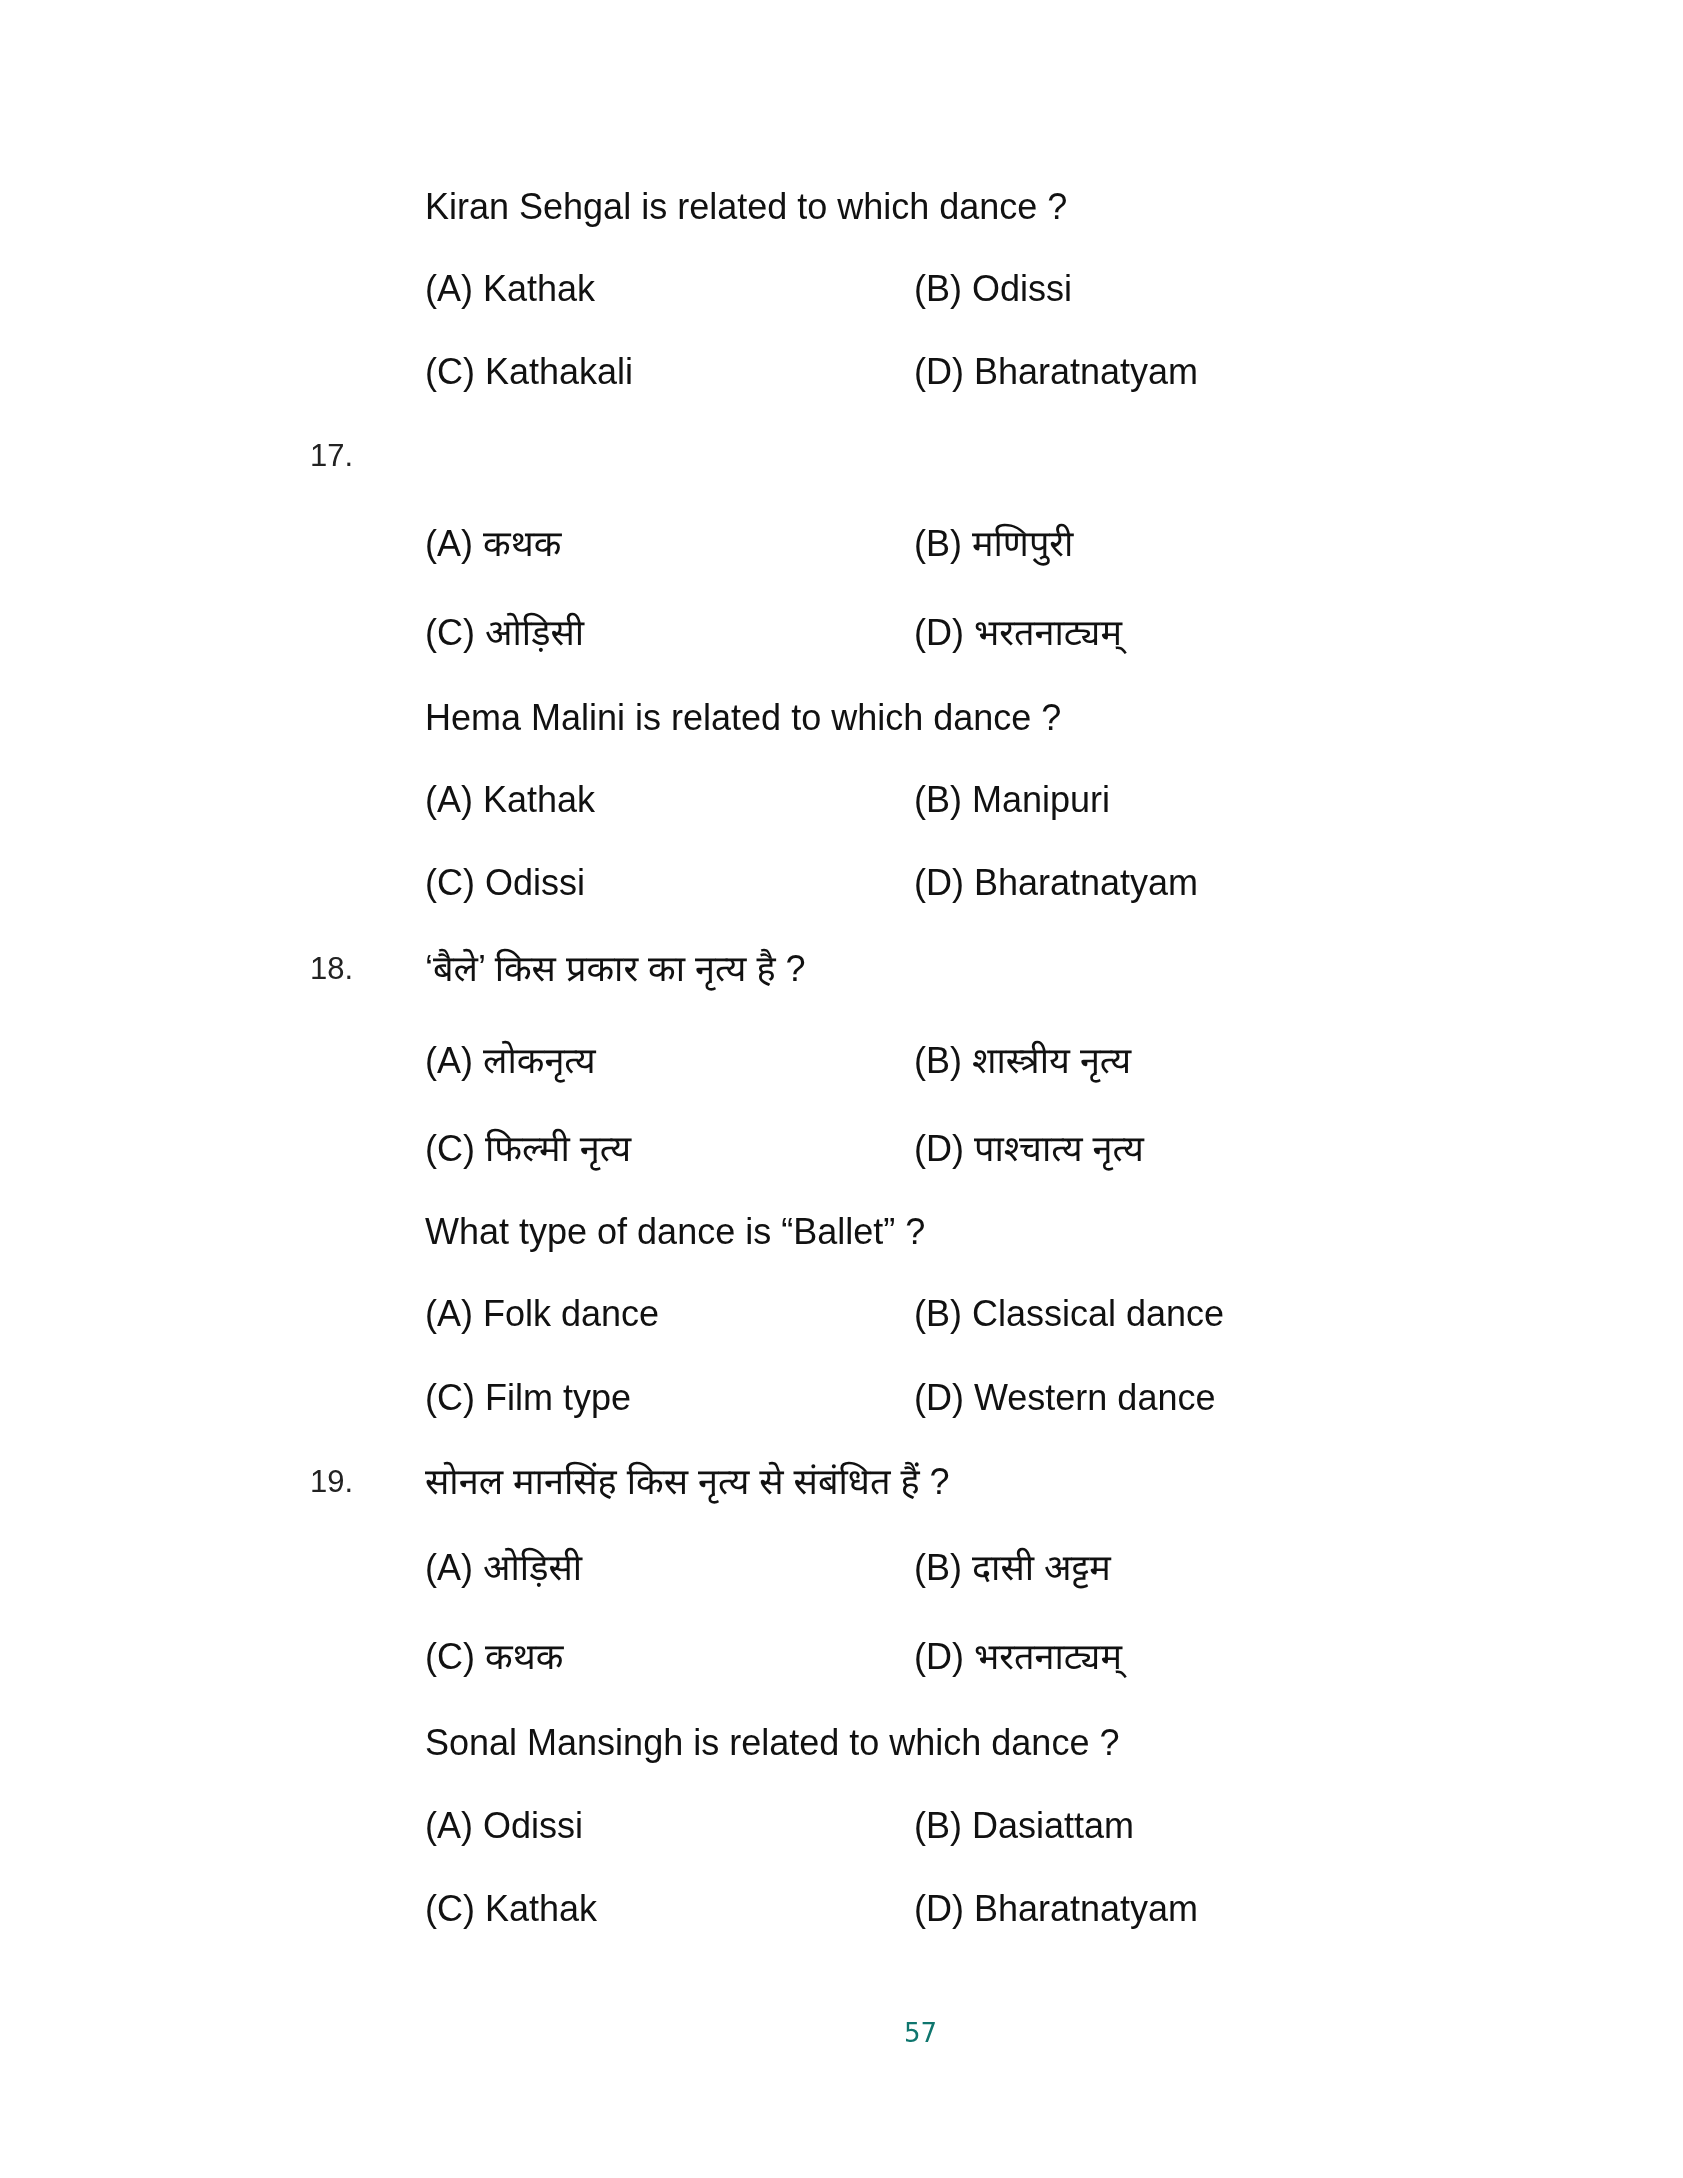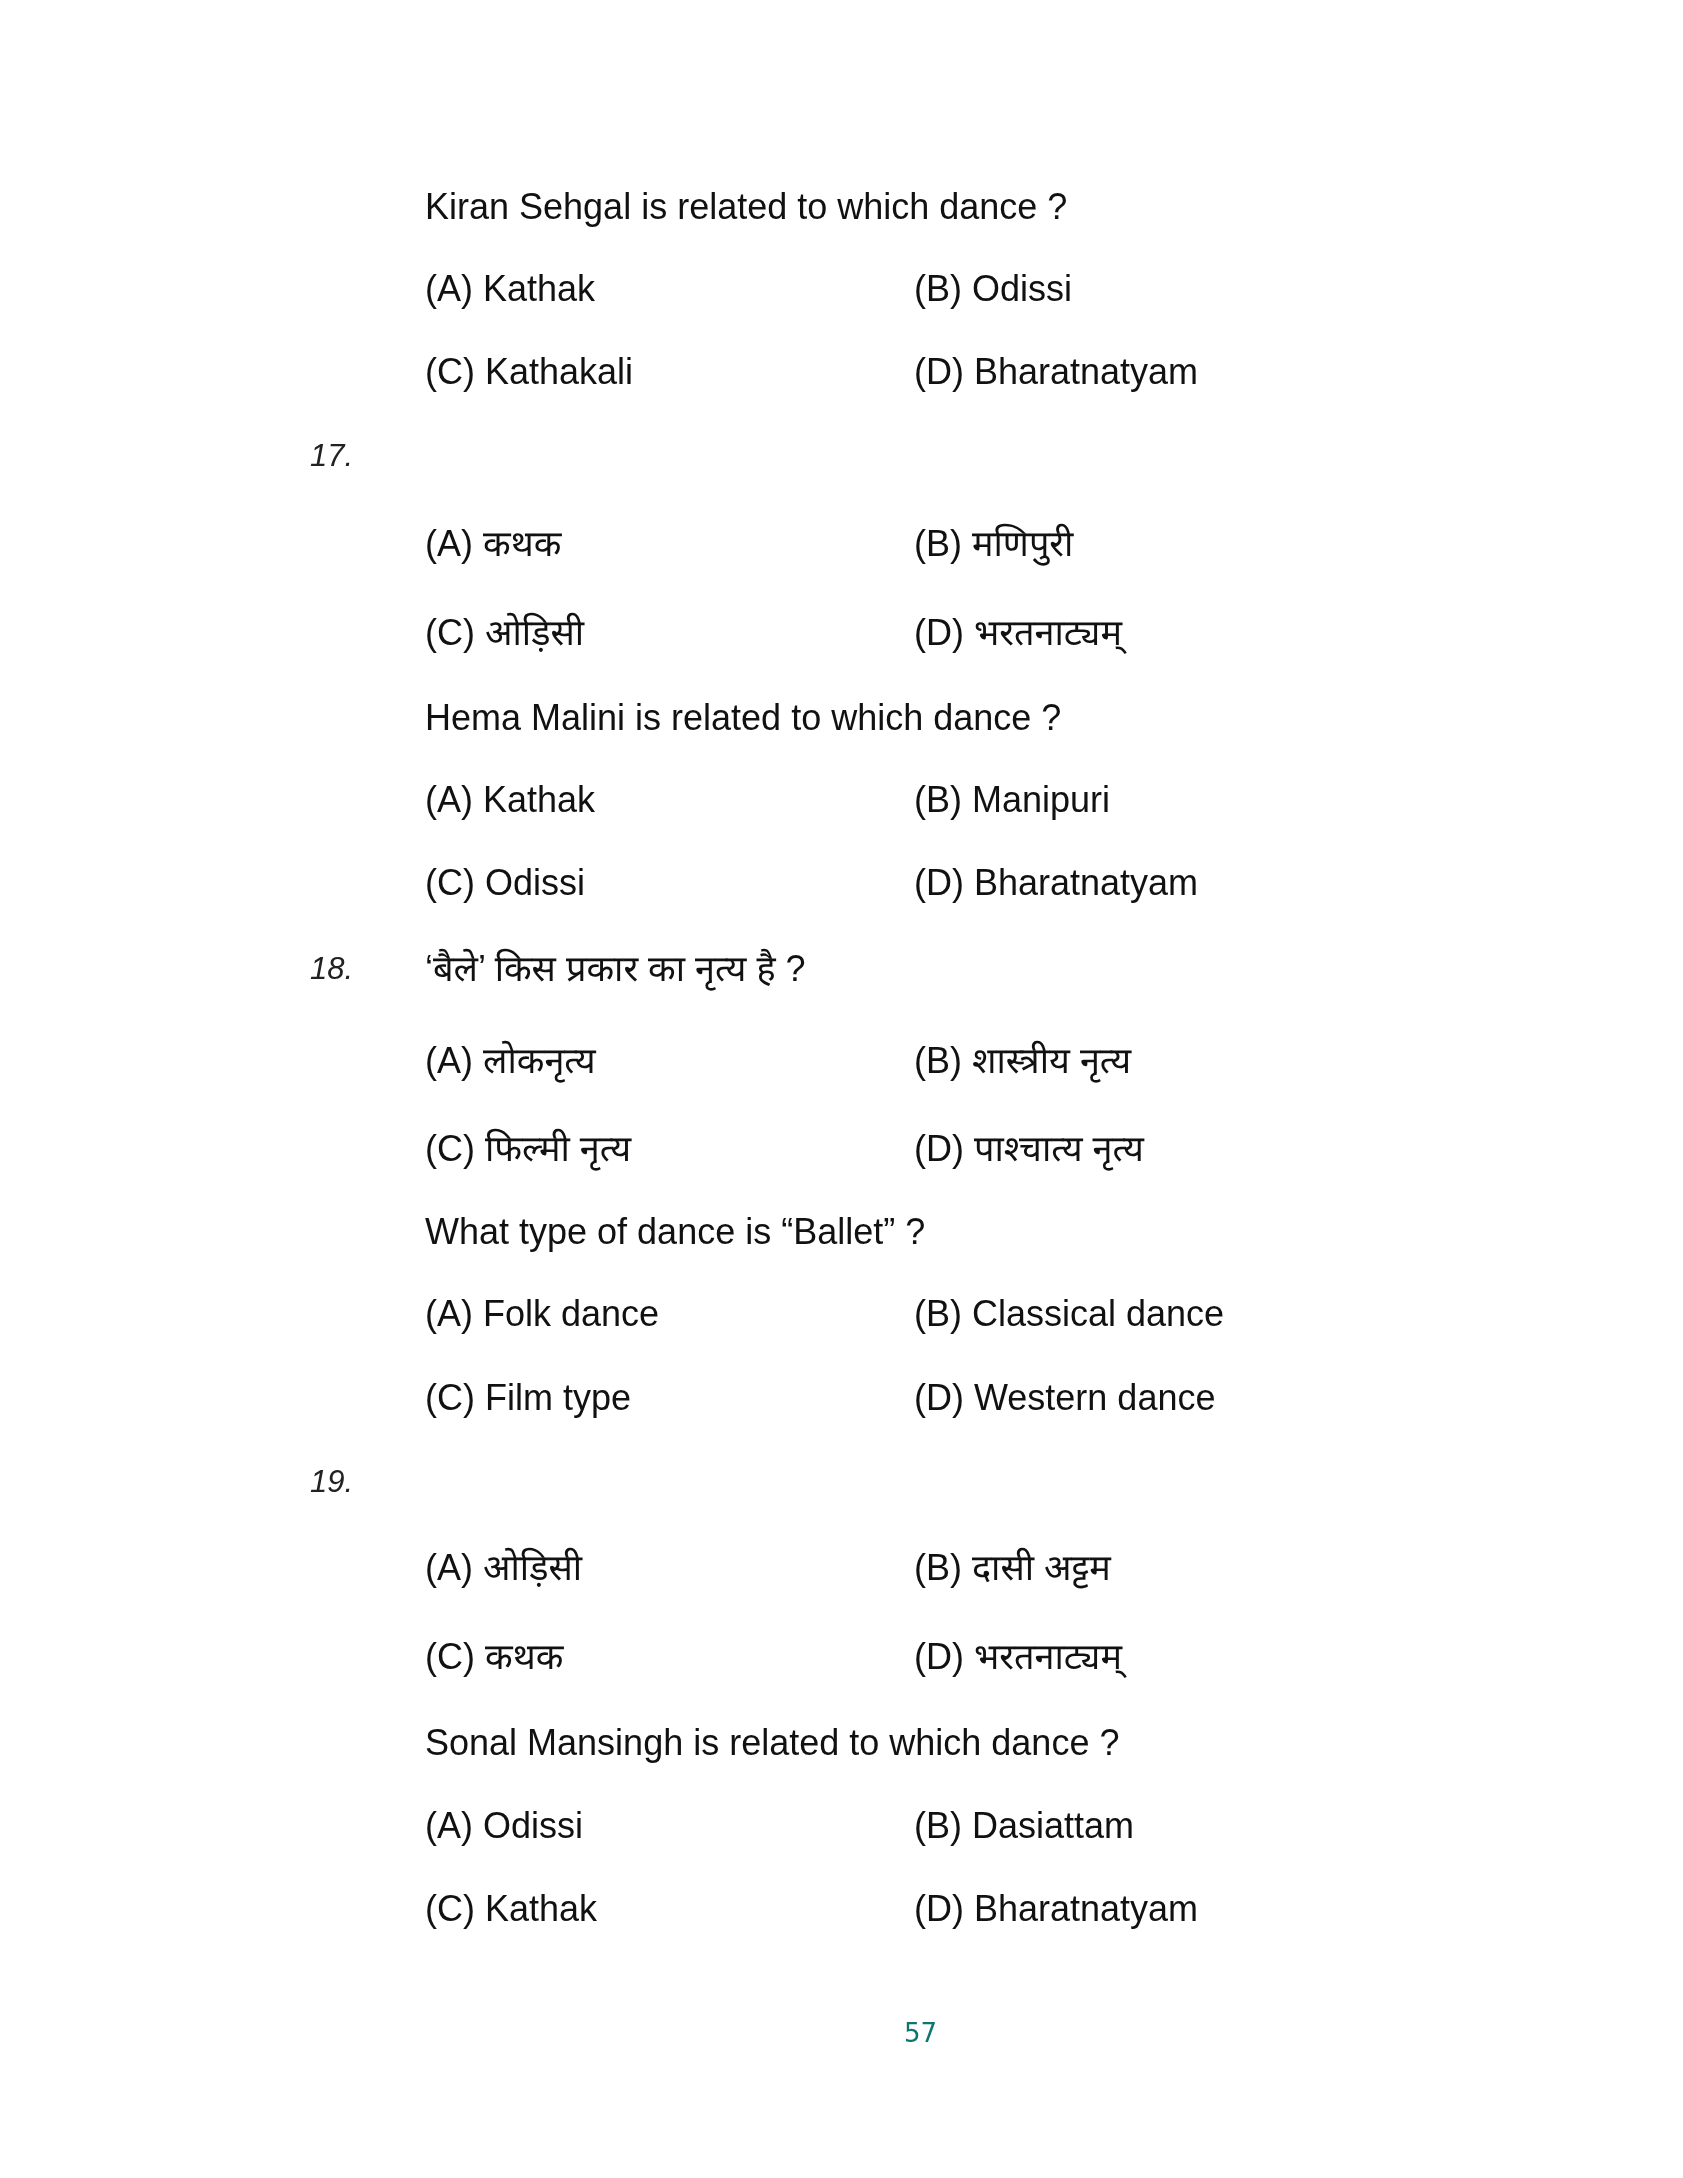"17." .qnum { font-style: italic -> none }
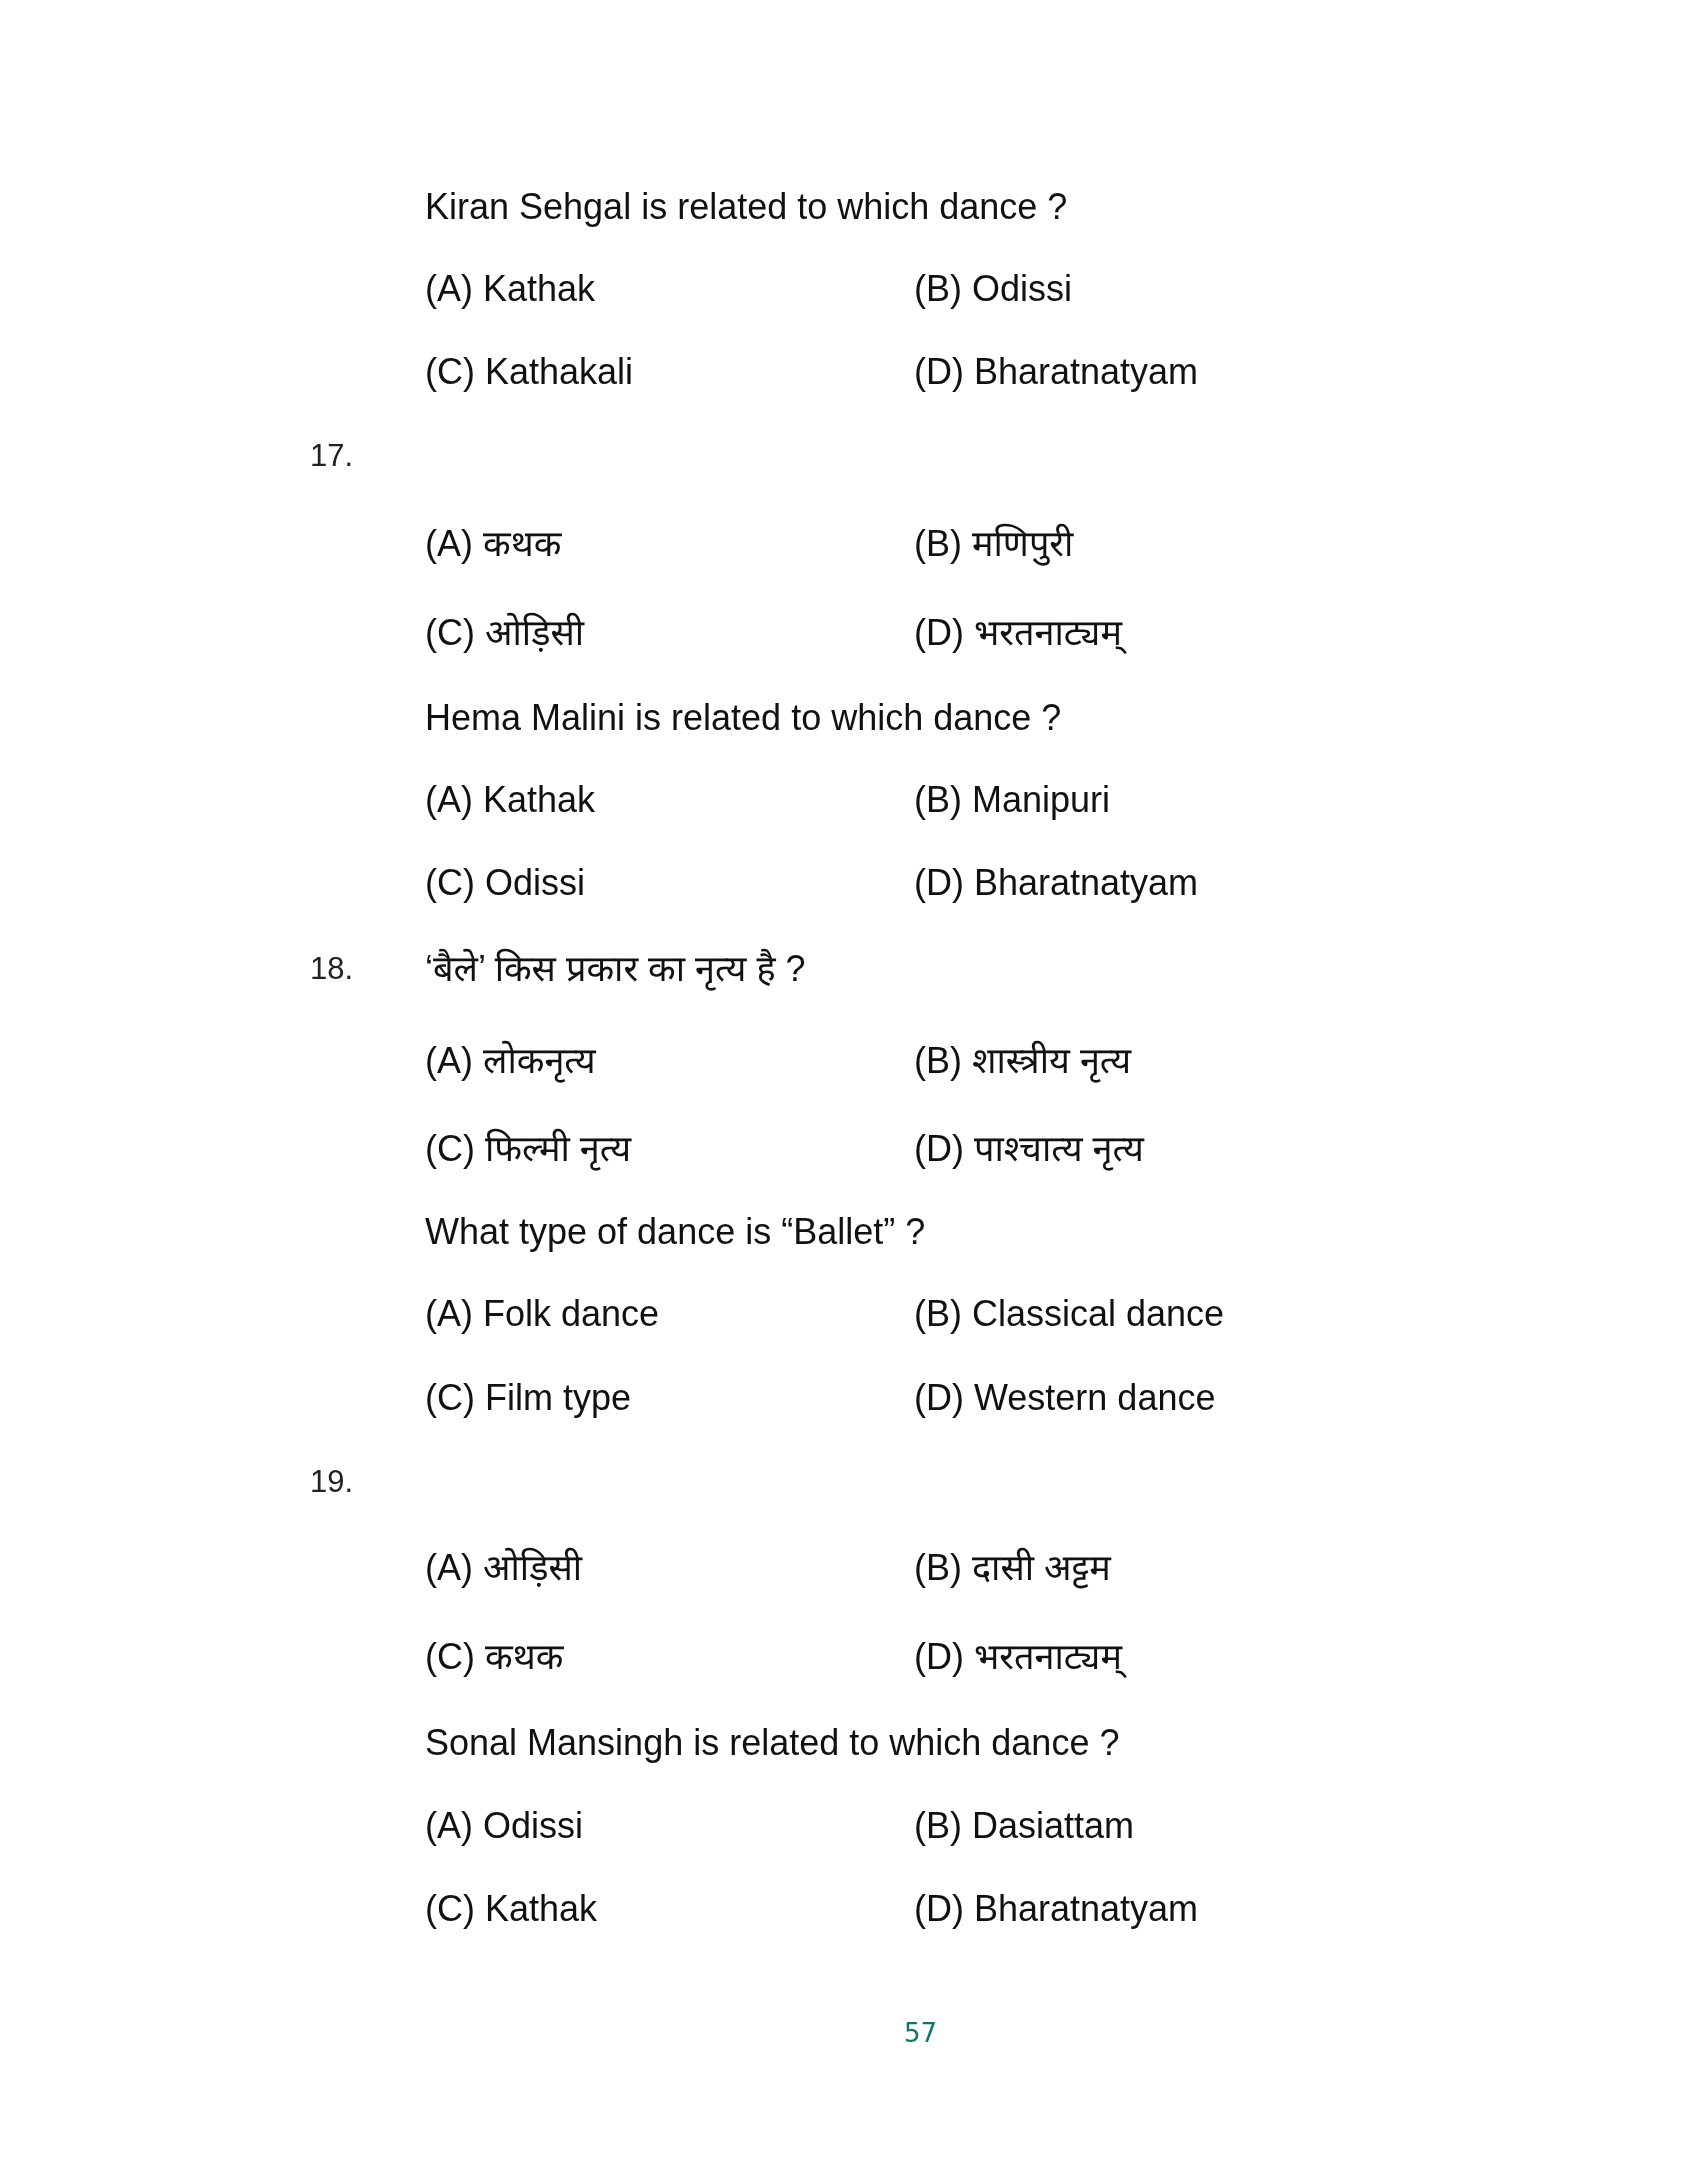"सोनल मानसिंह किस नृत्य से" div.line { html: none -> <div>सोनल मानसिंह किस नृत्य से संबंधित हैं ?</div> }
